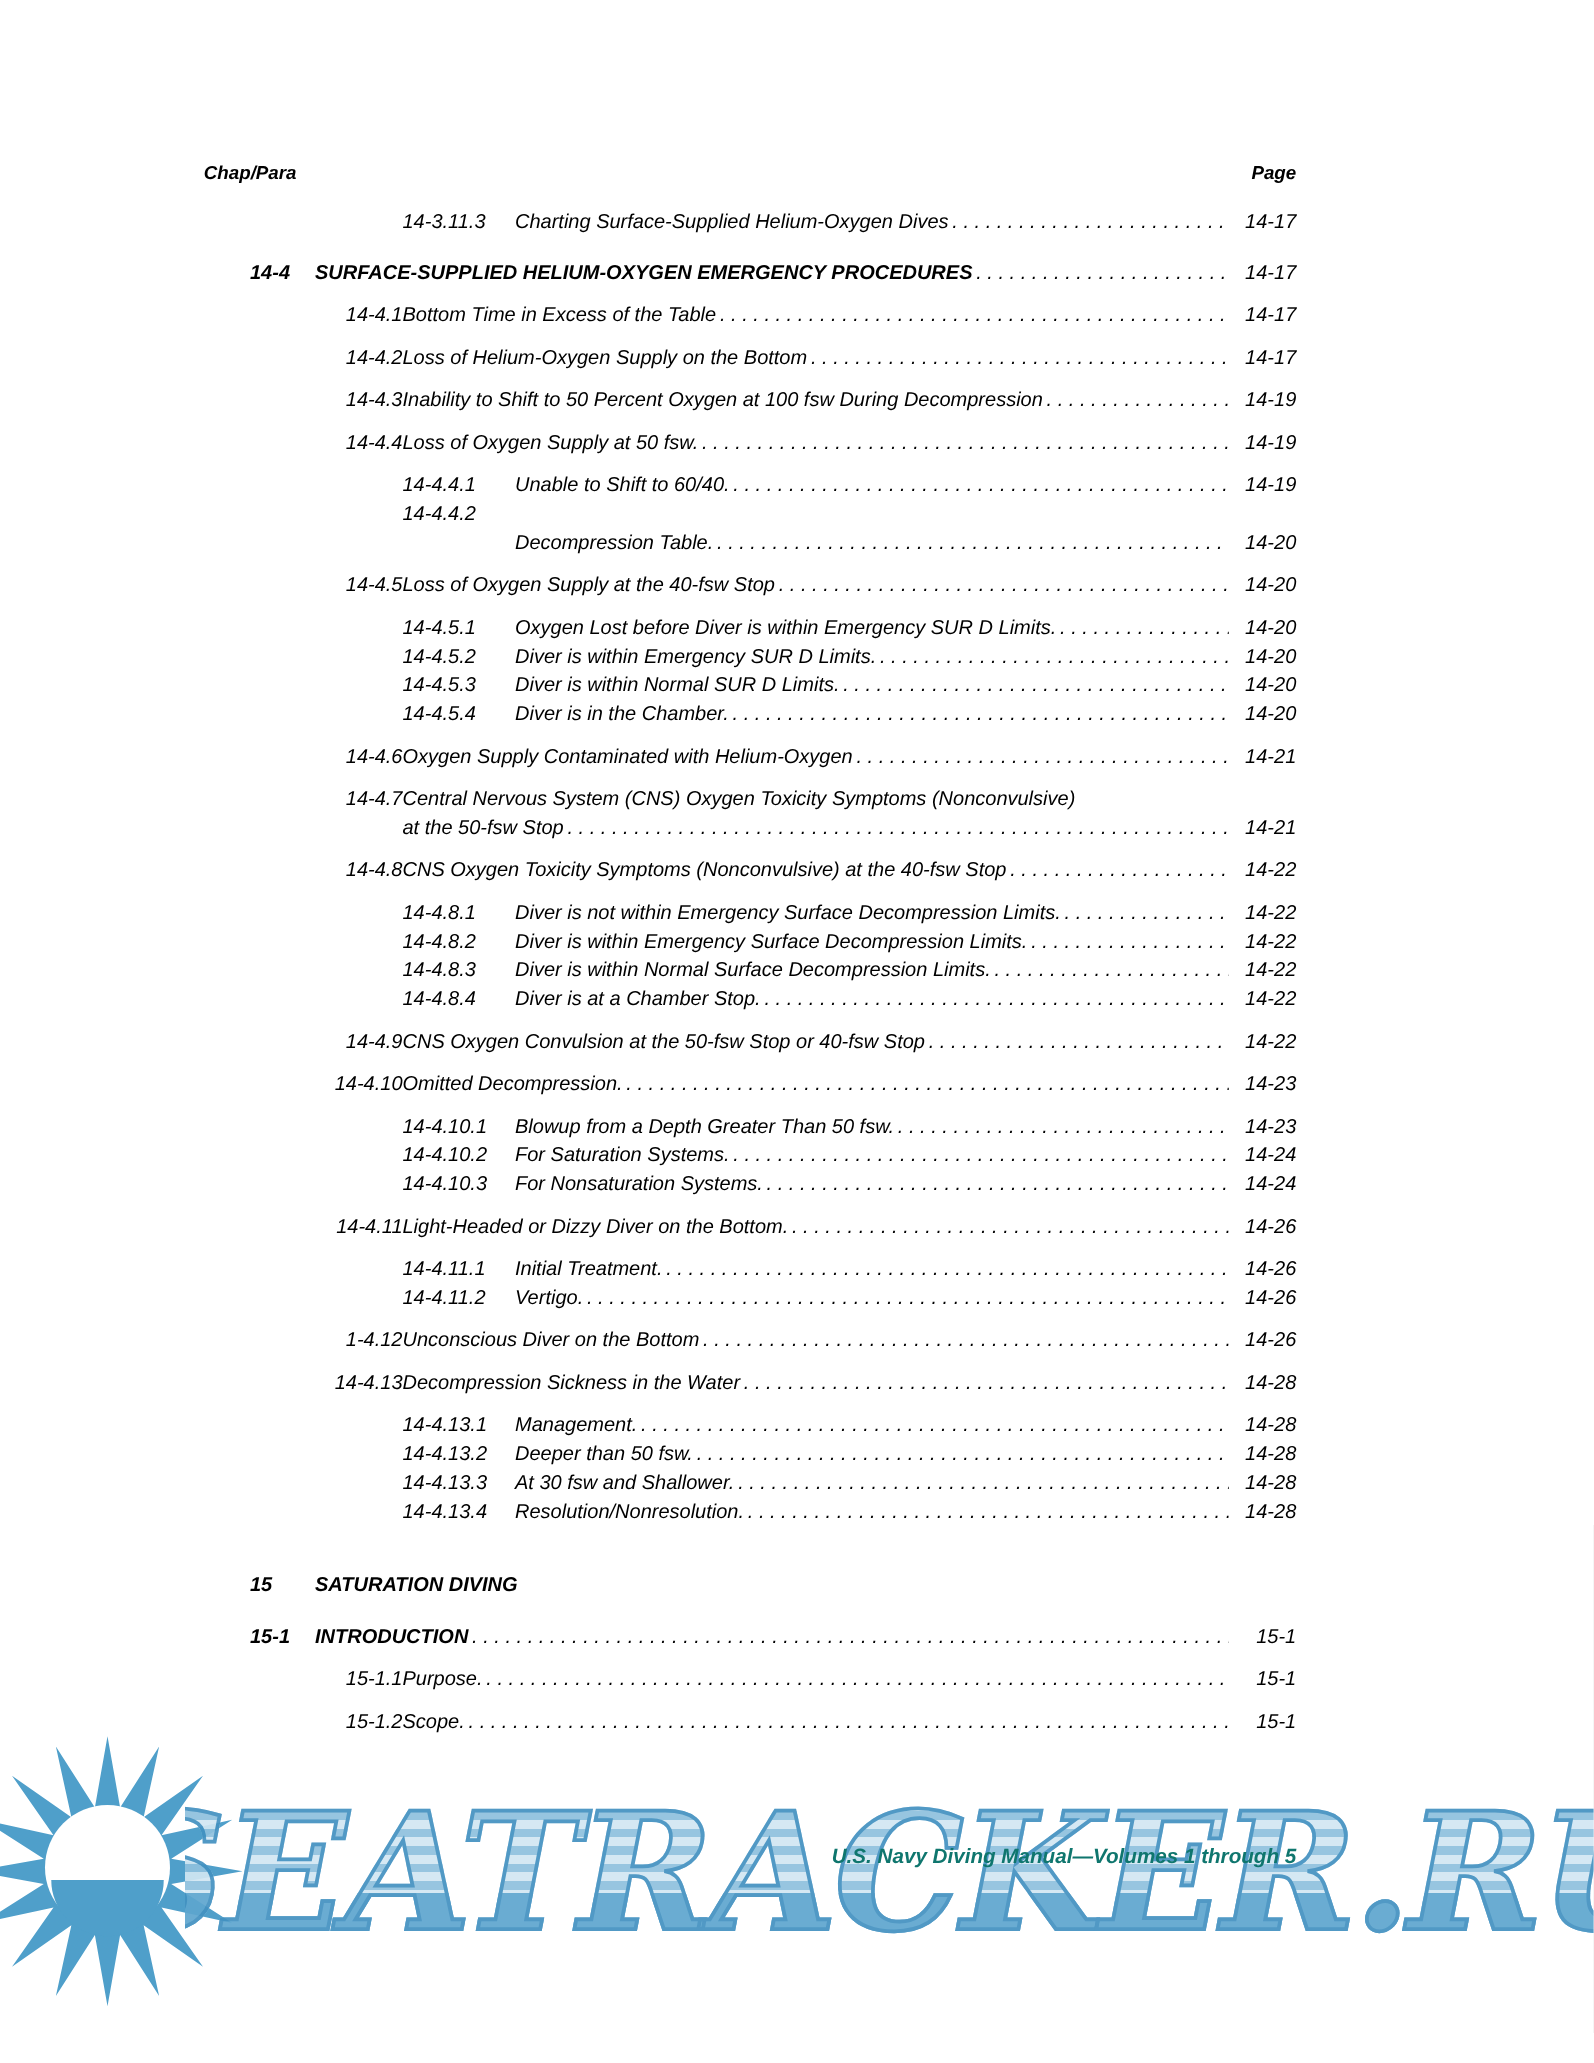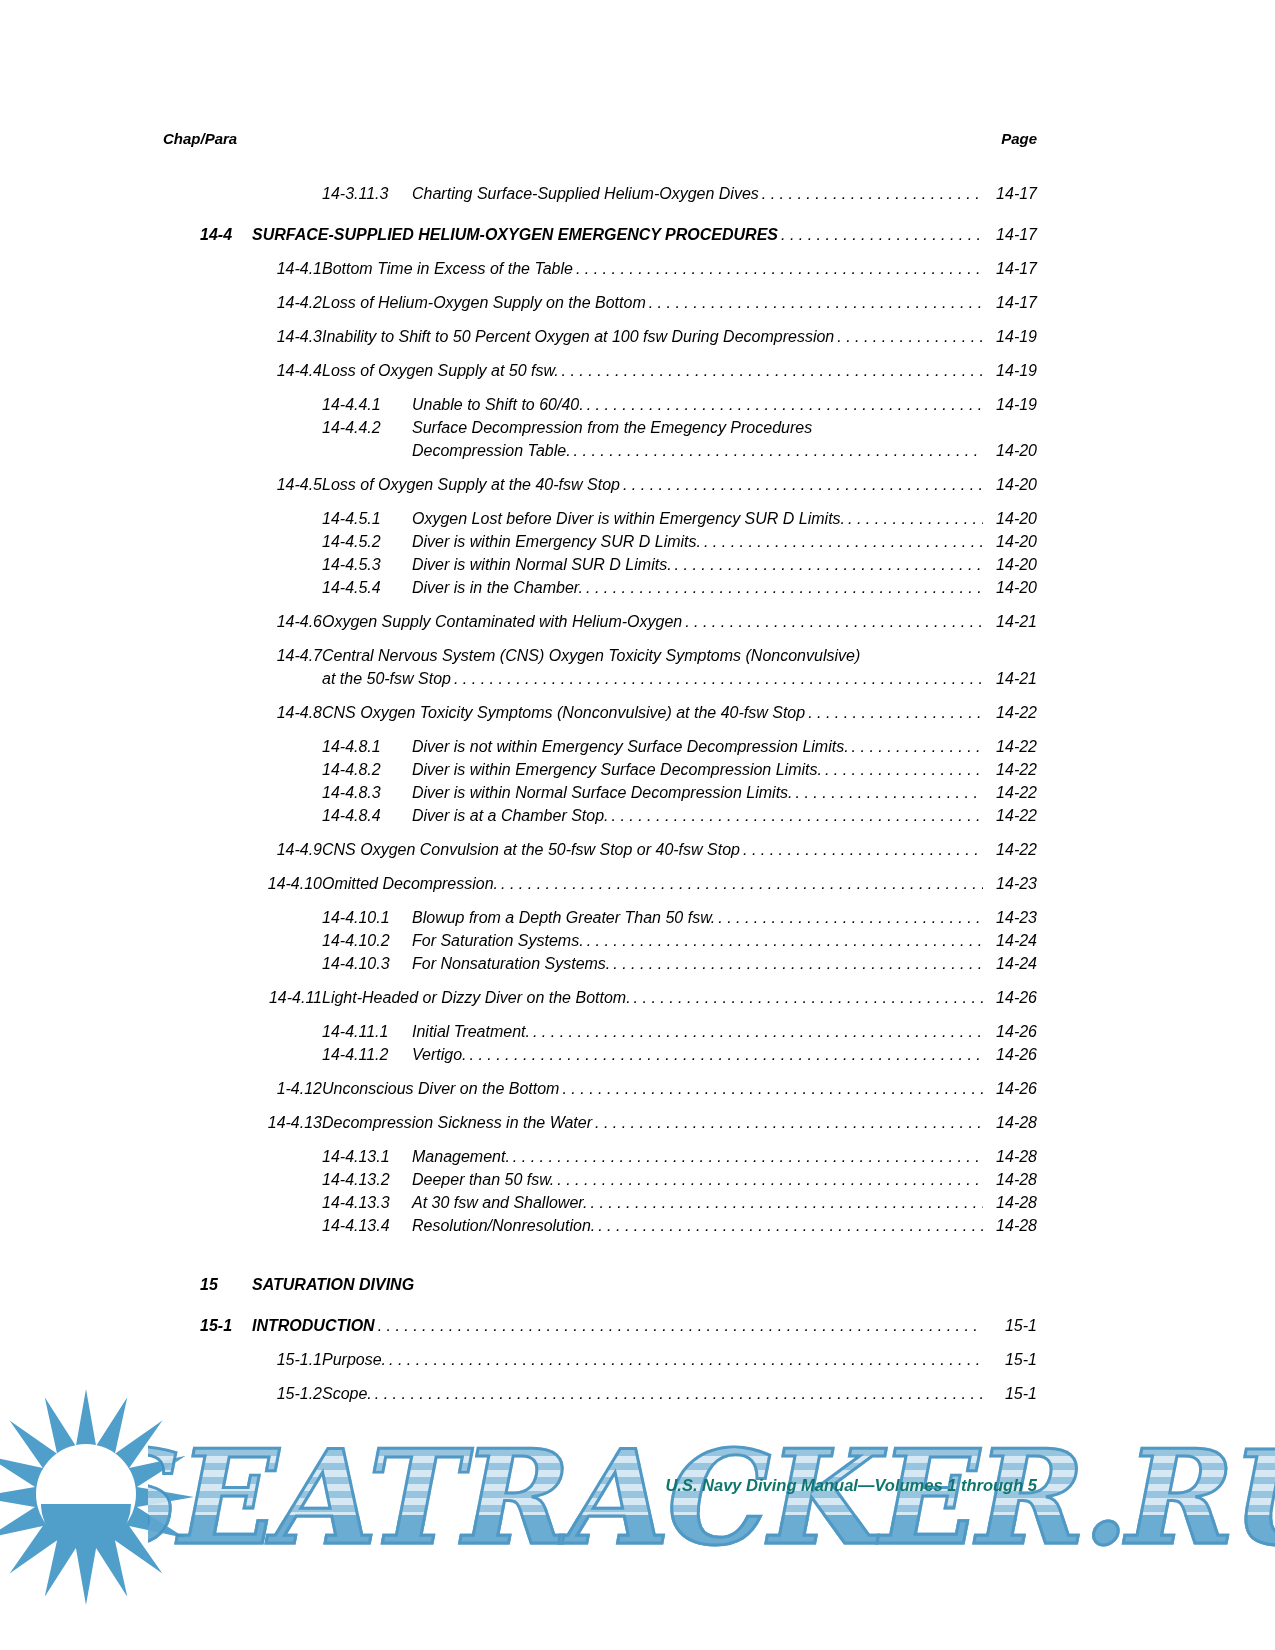"14-3.11.3" .row:first-child { margin-top: 16px -> 0 }
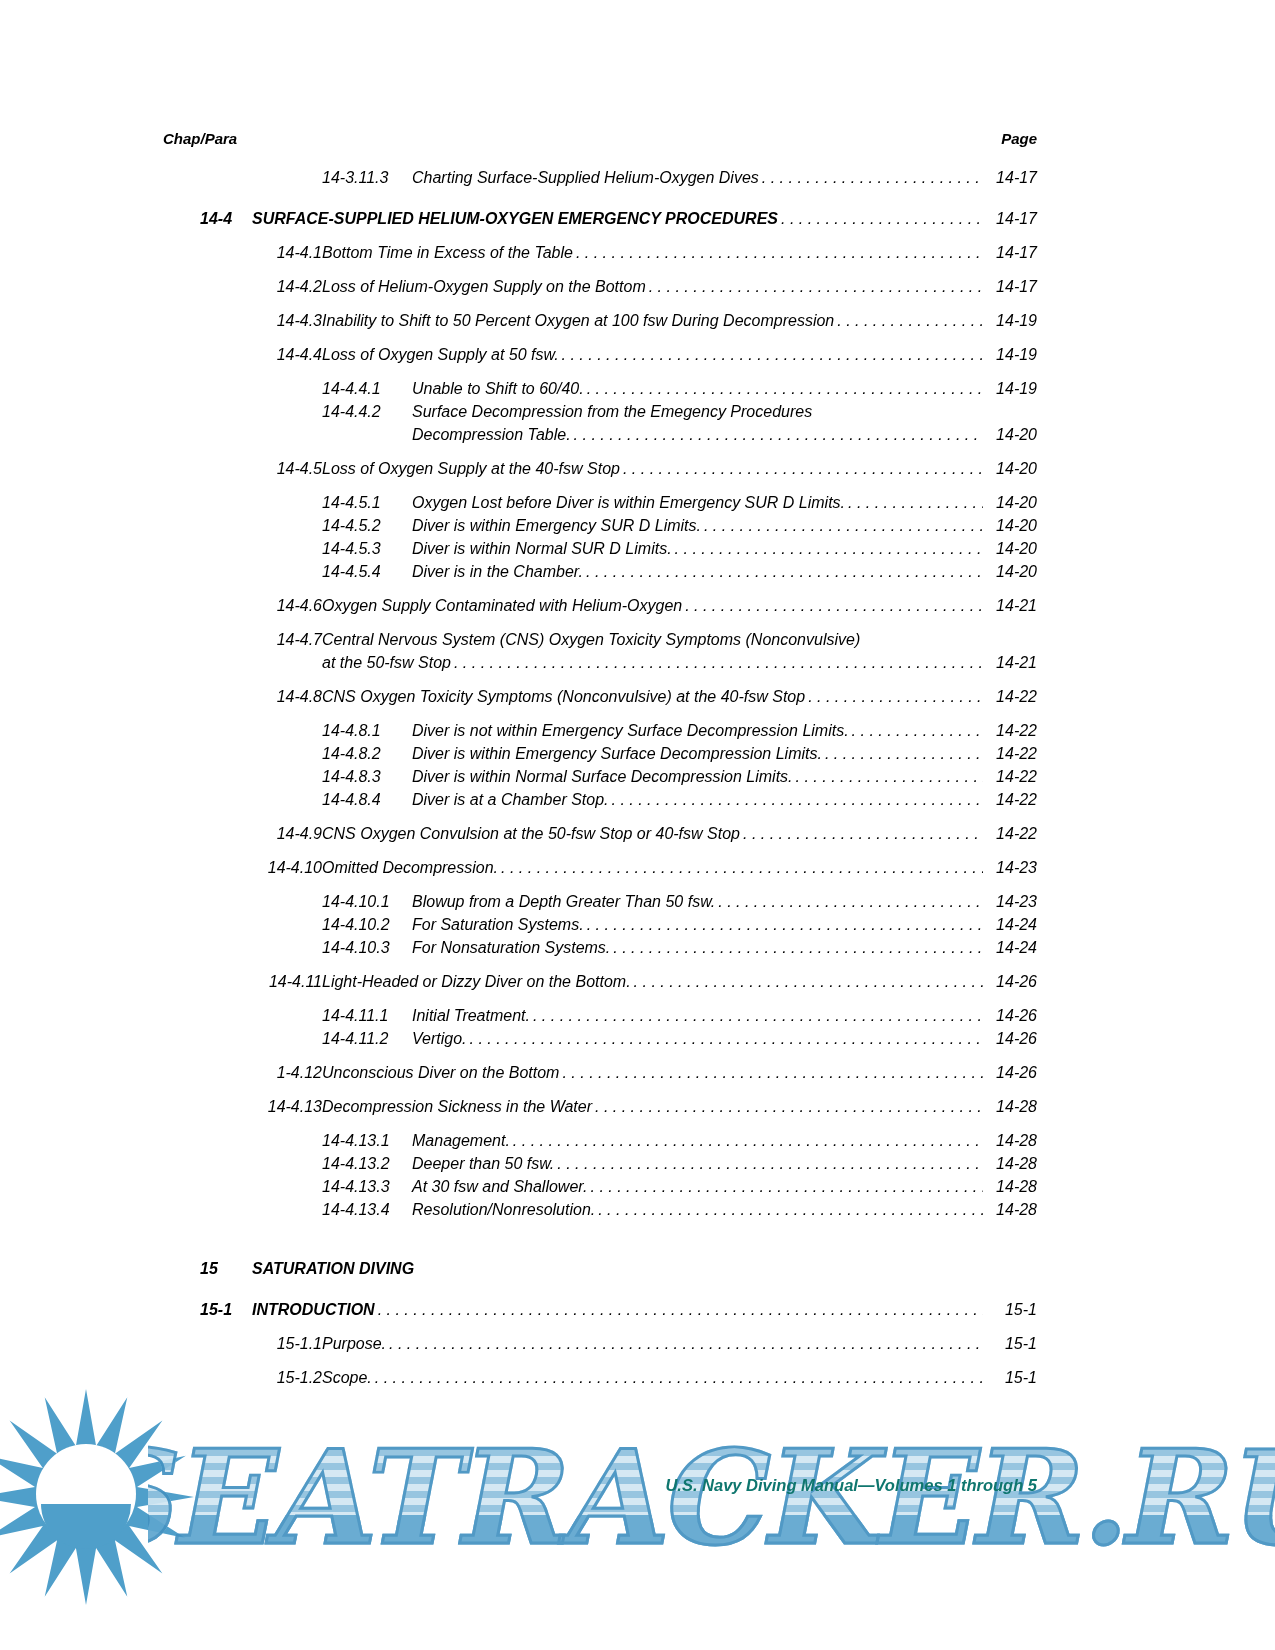"Surface Decompression from the Emegency" span.title { html: <span>Surface Decompression from the Emegency Procedures</span> -> none }
